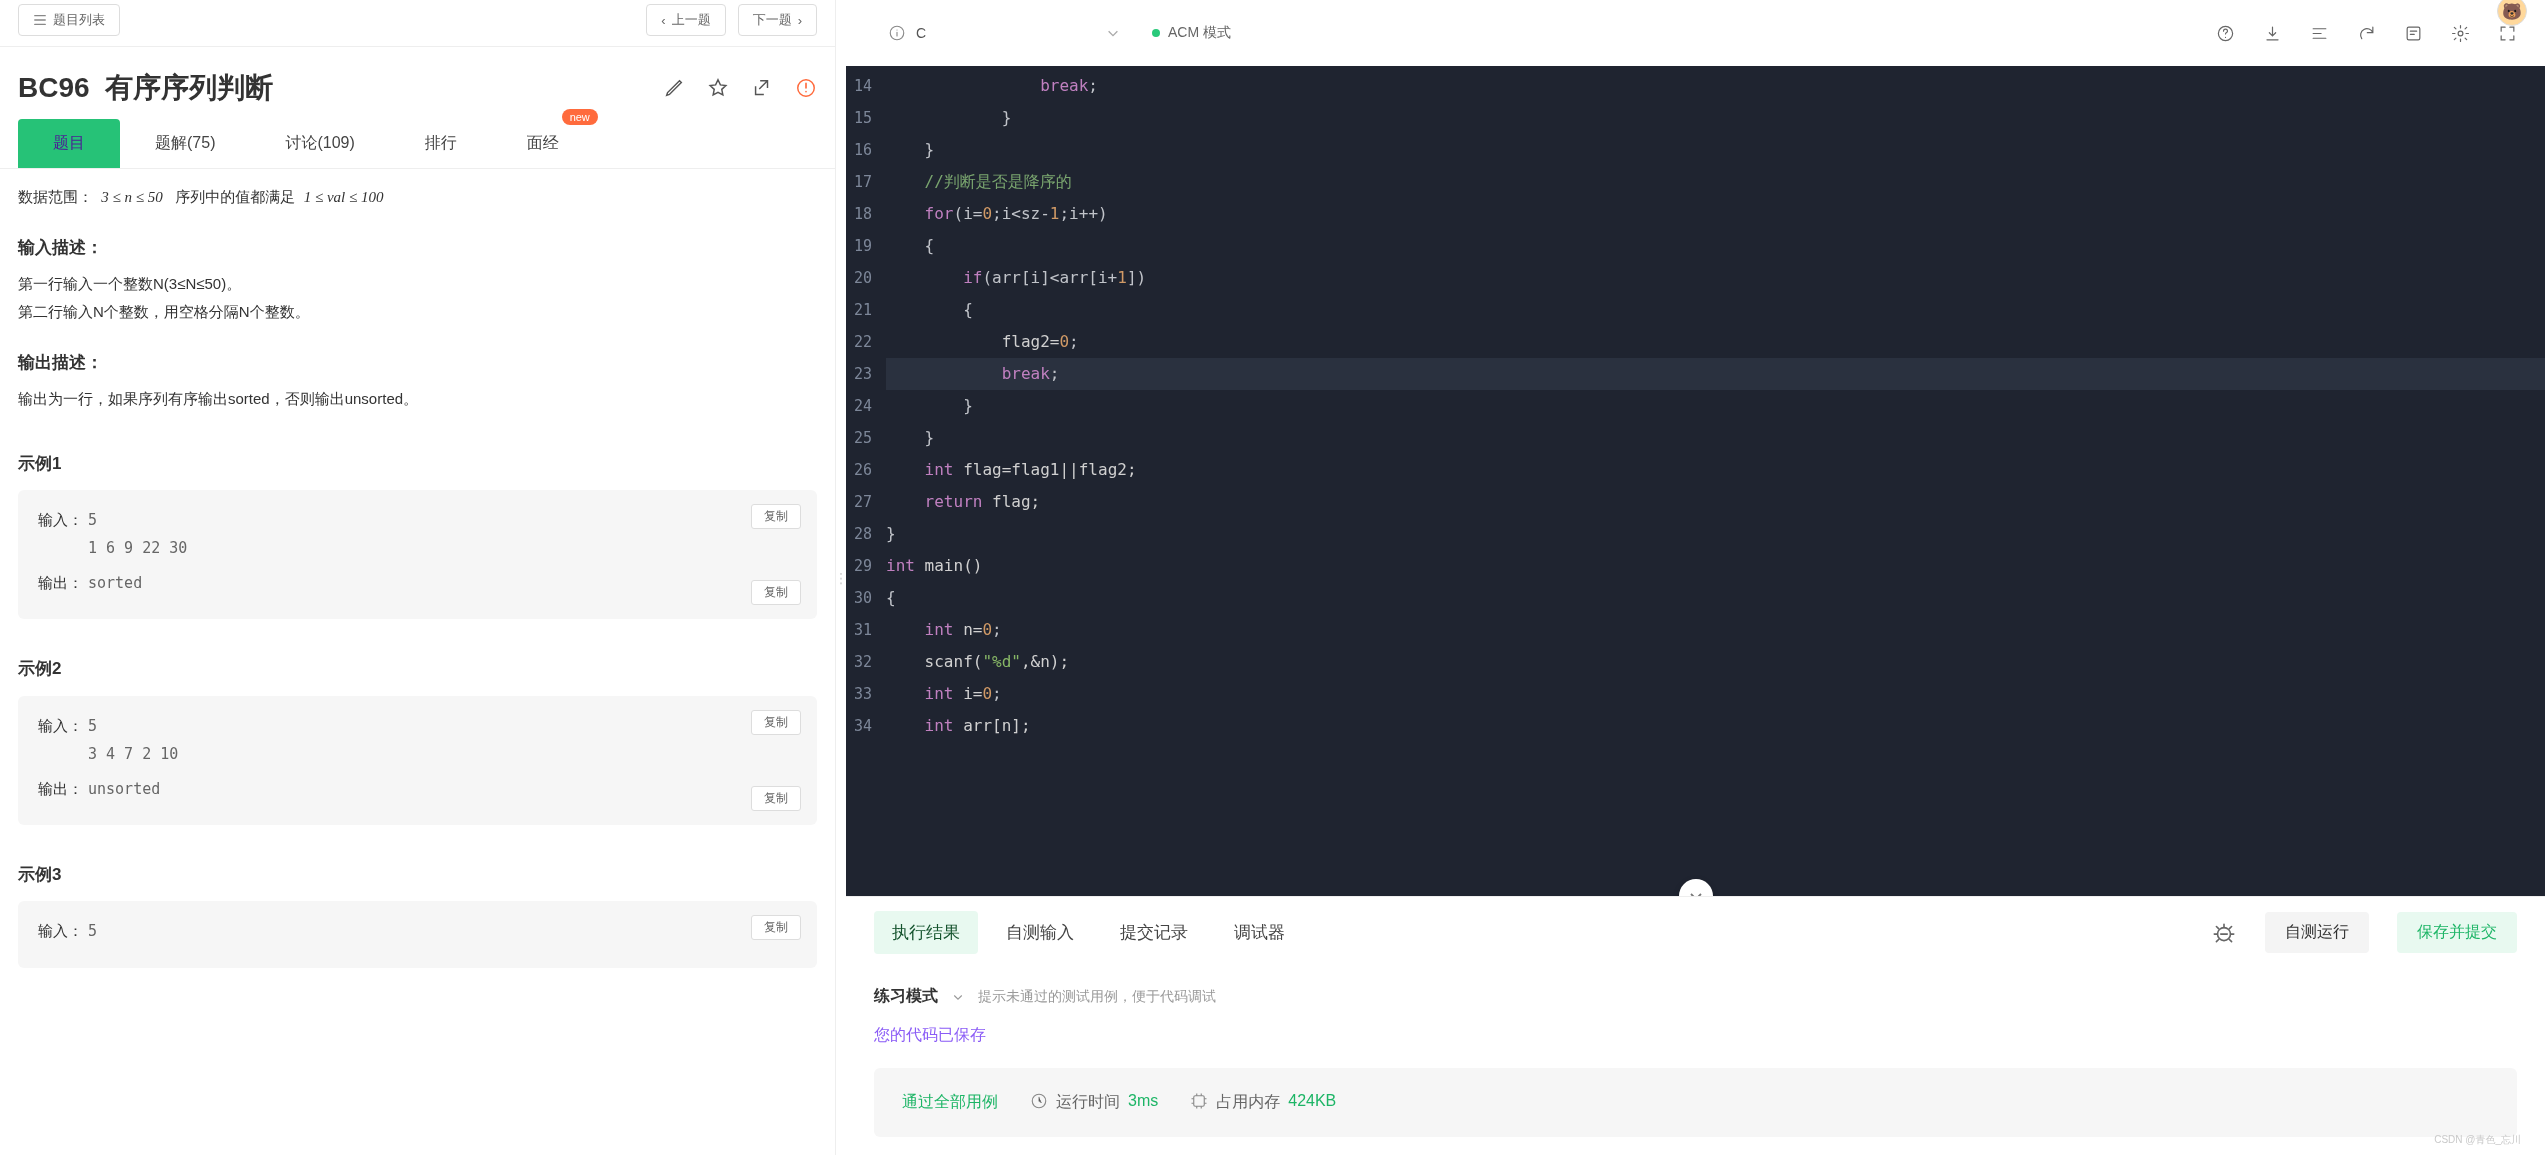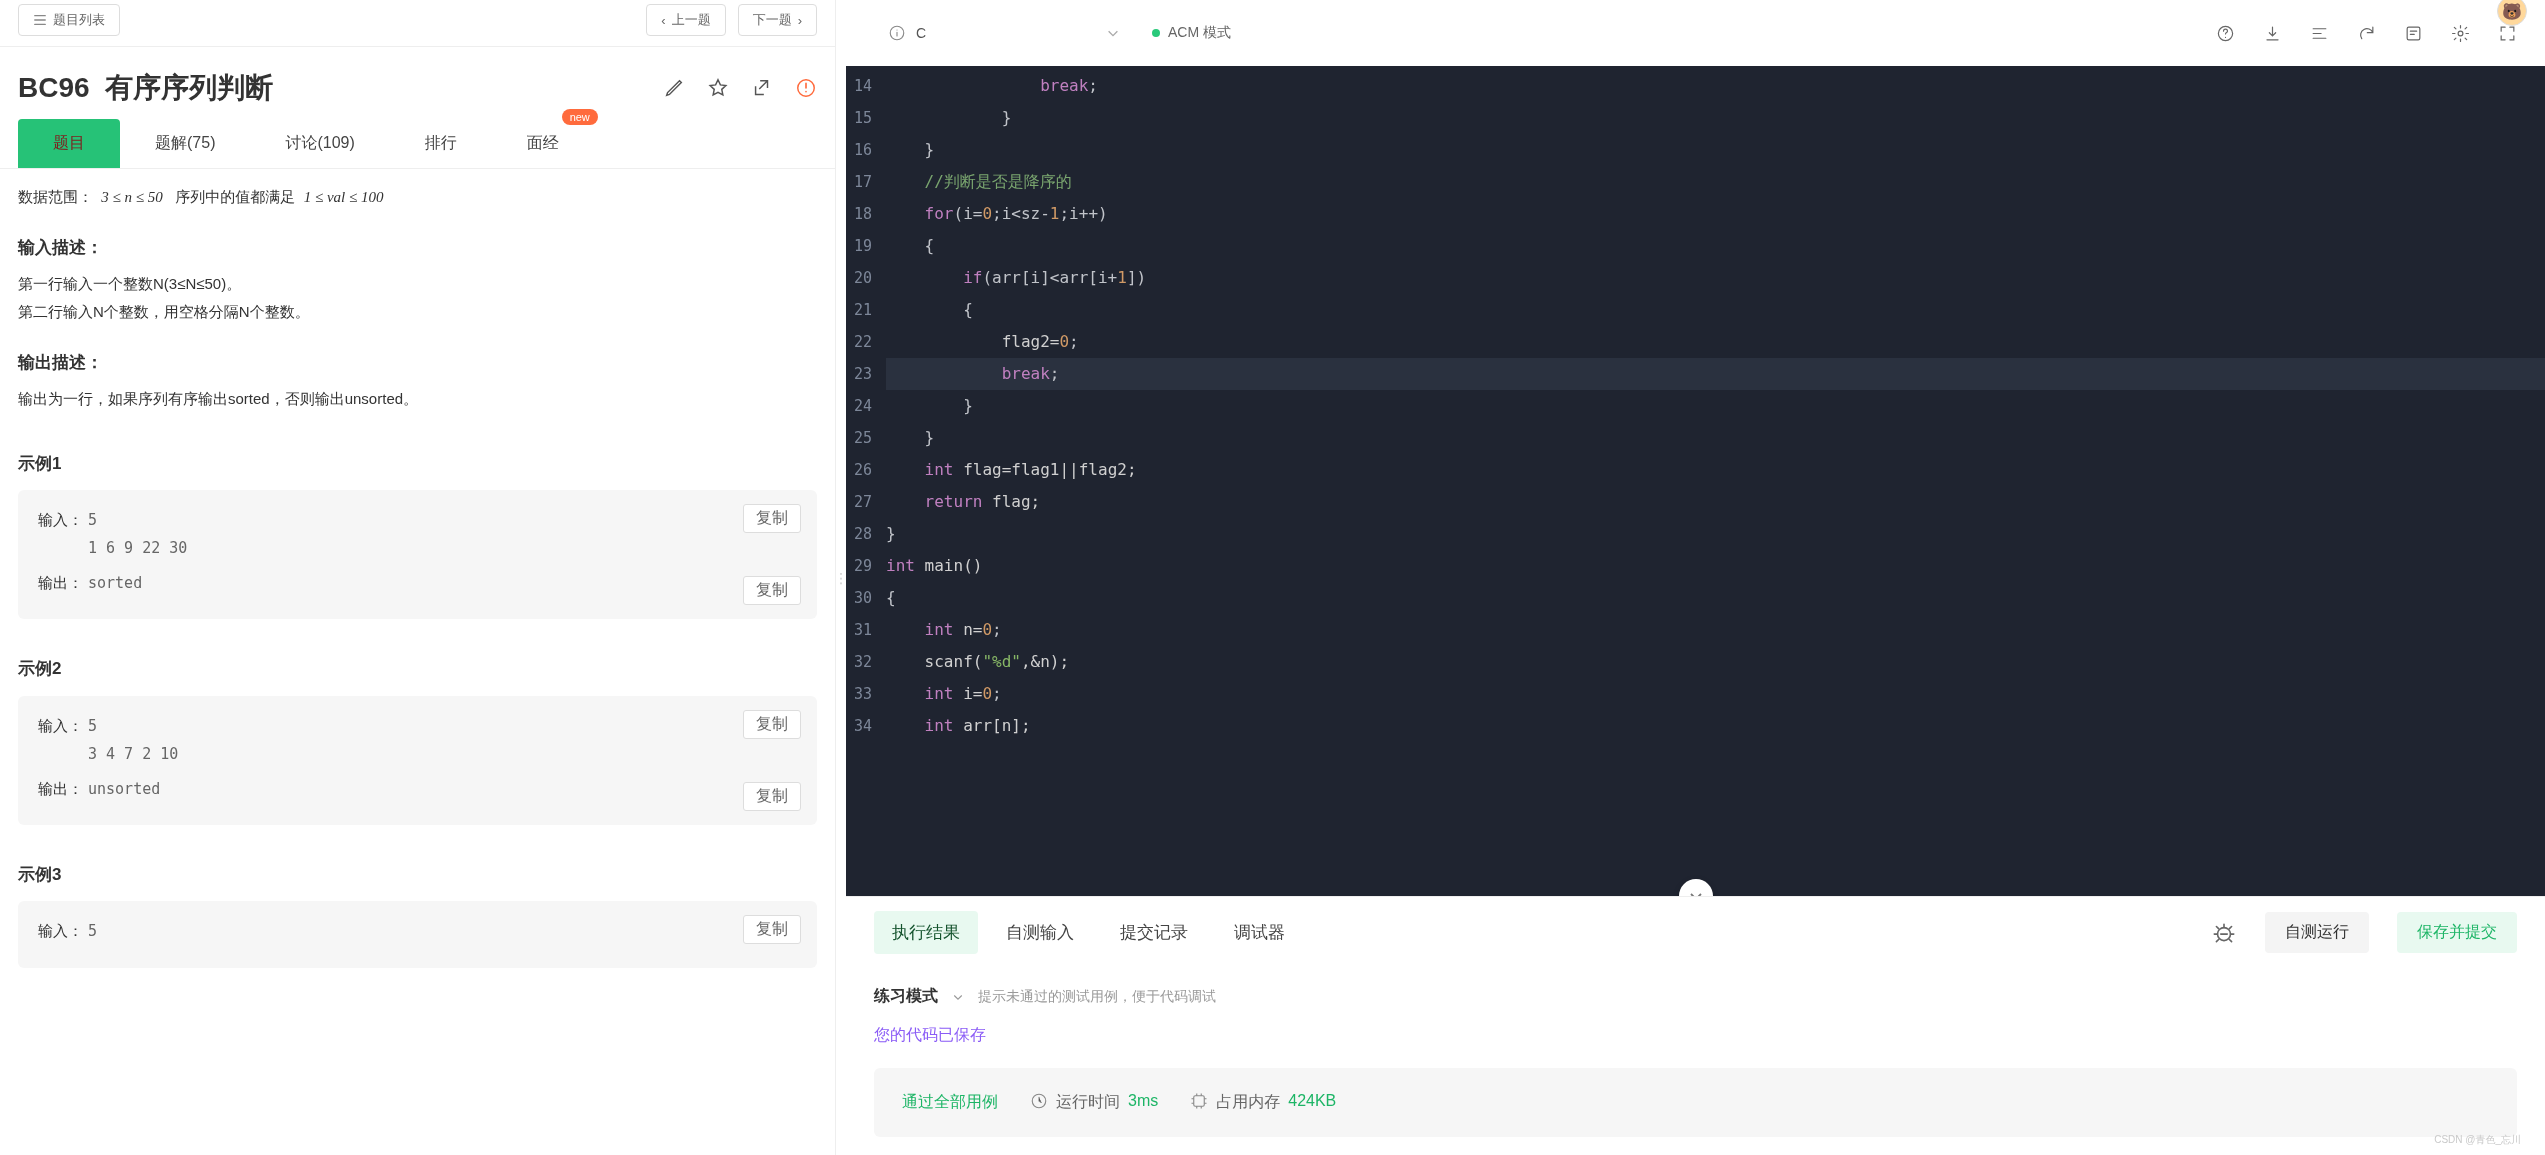"题目" .tab.active { color: #7f1d1d -> #4c1d95 }
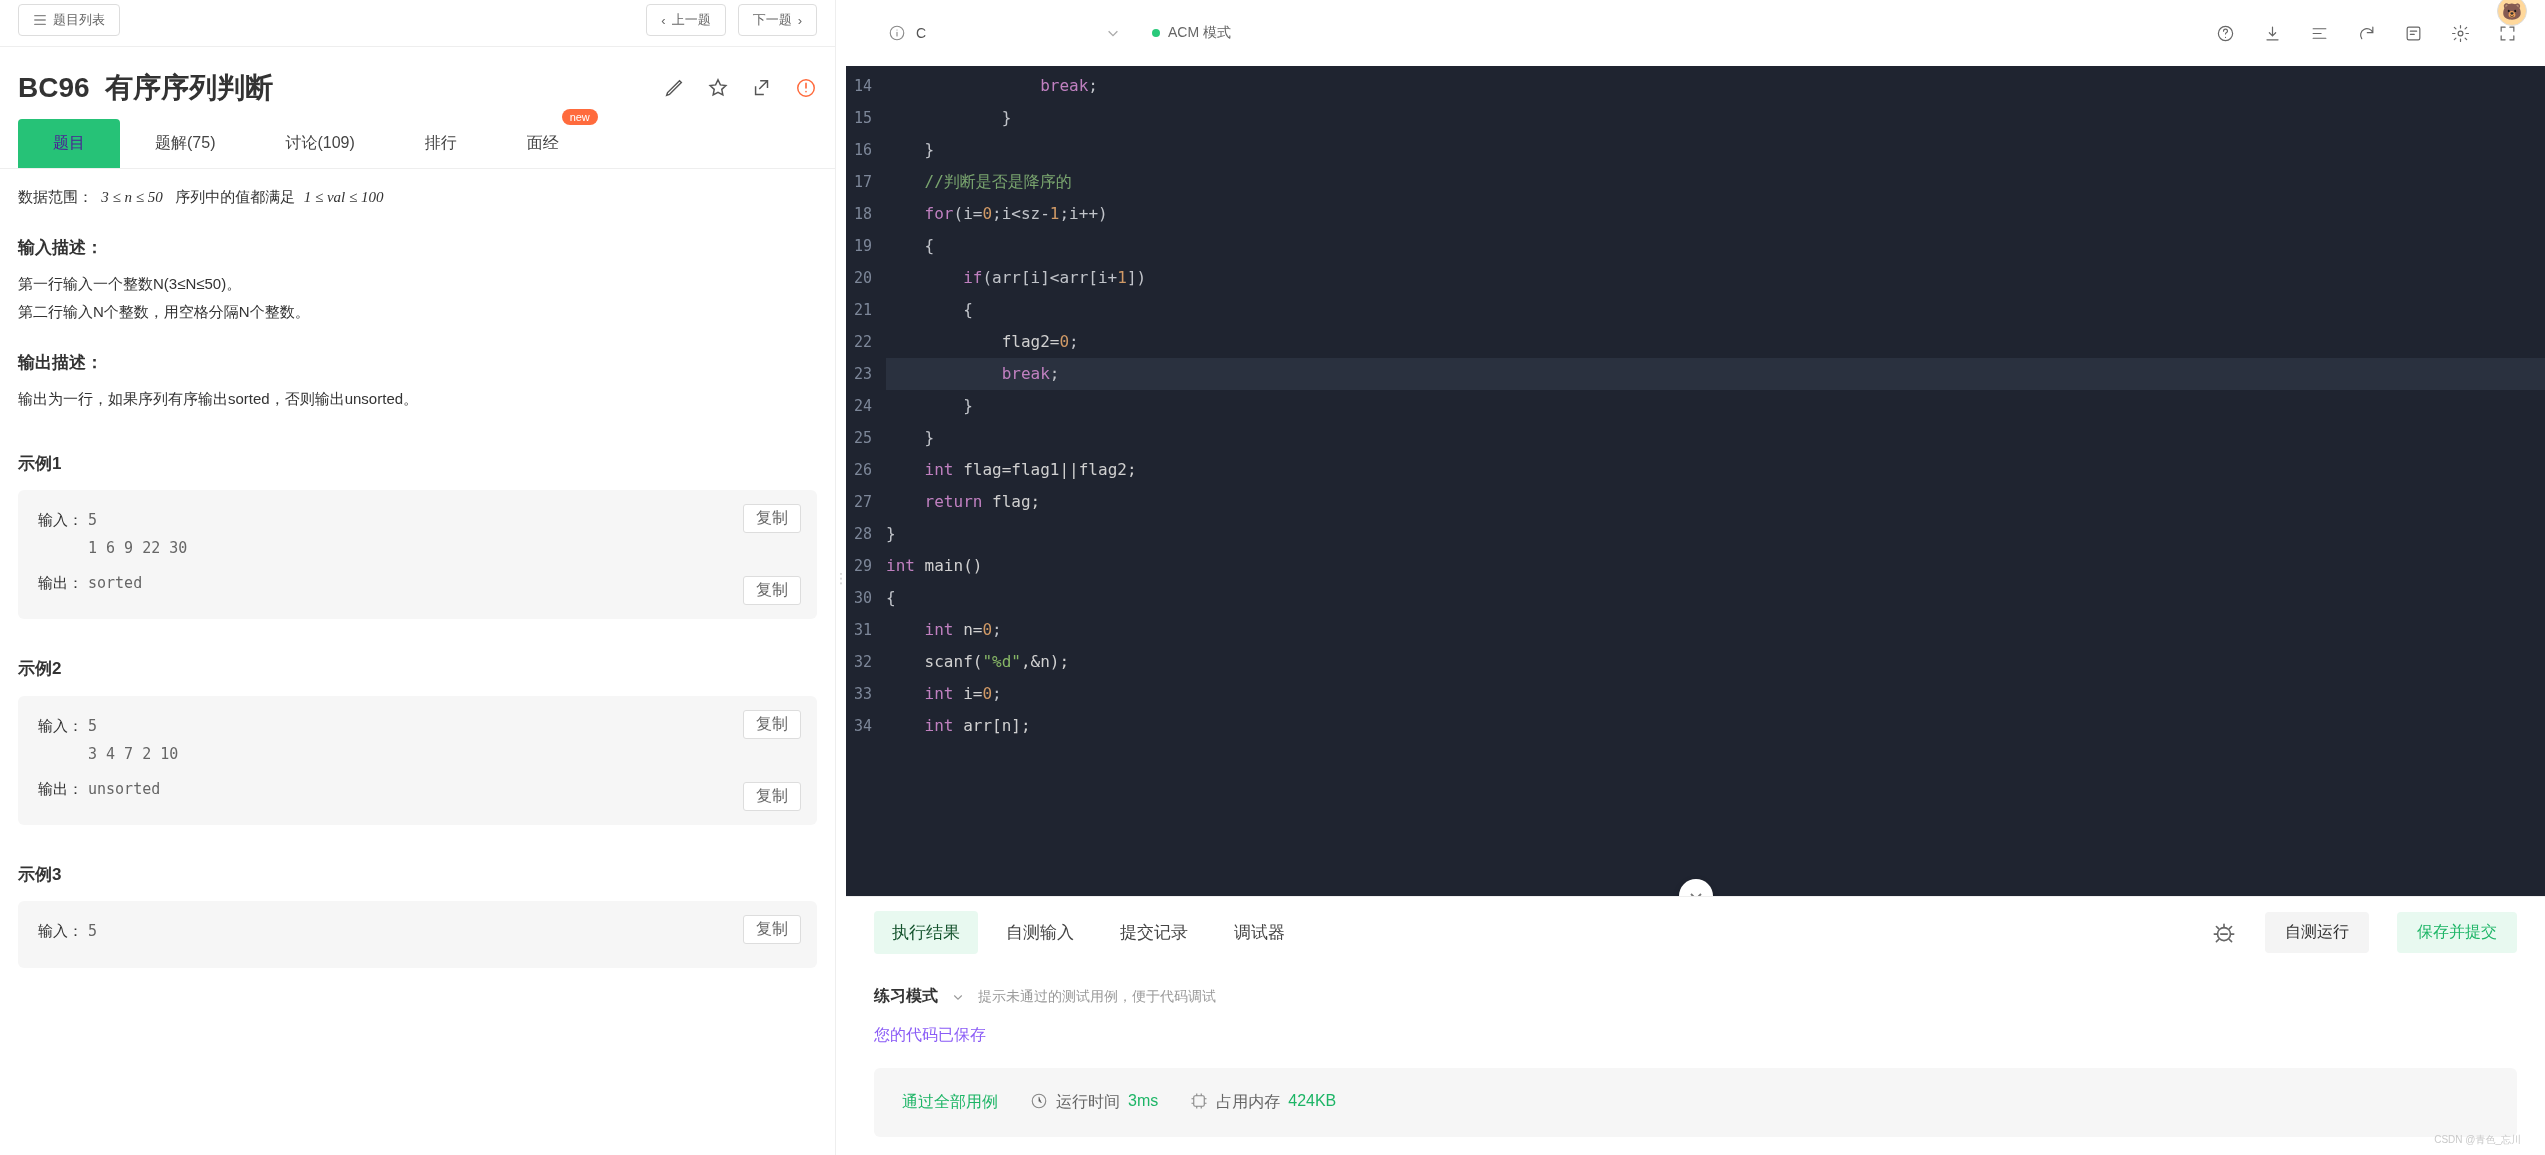"复制" .copy { font-size: 16px -> 12px }
